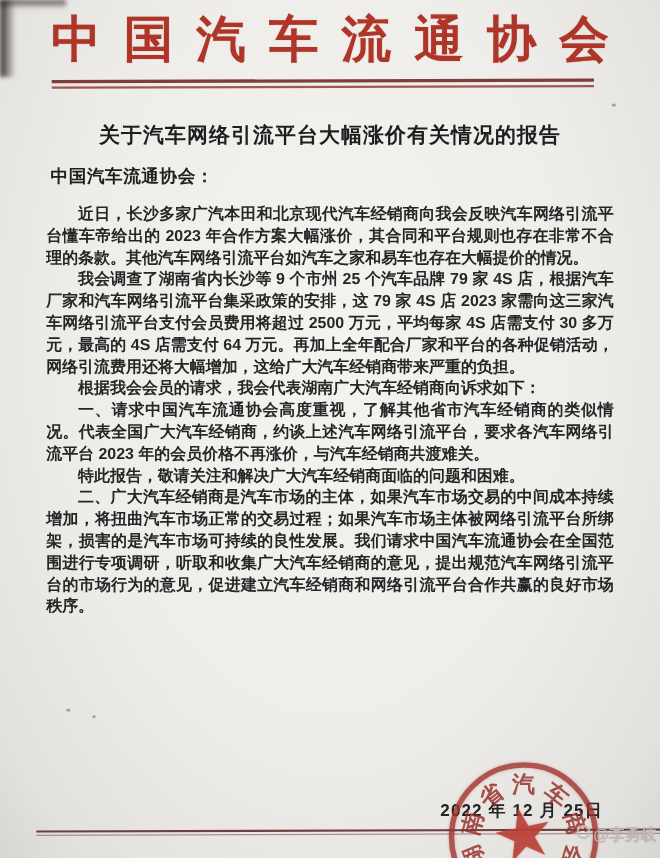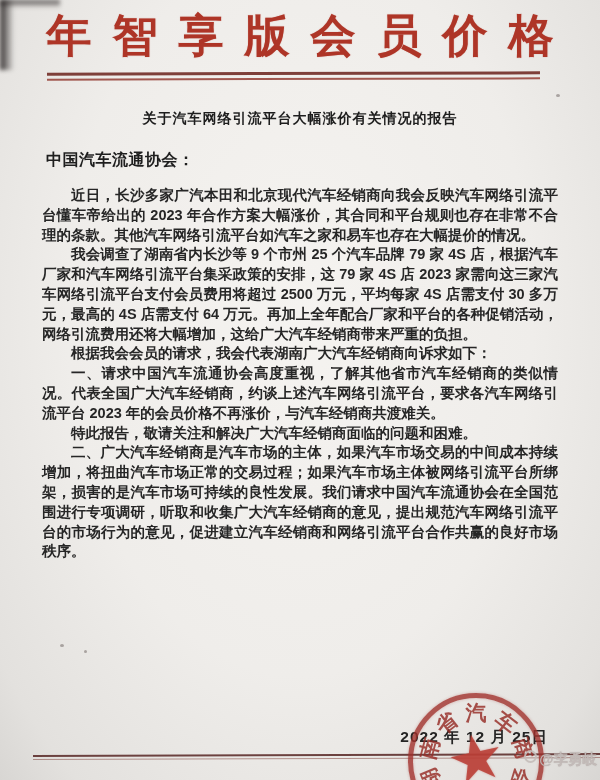"年智享版会员价格" div.letterhead { text: 年智享版会员价格 -> 中国汽车流通协会 }
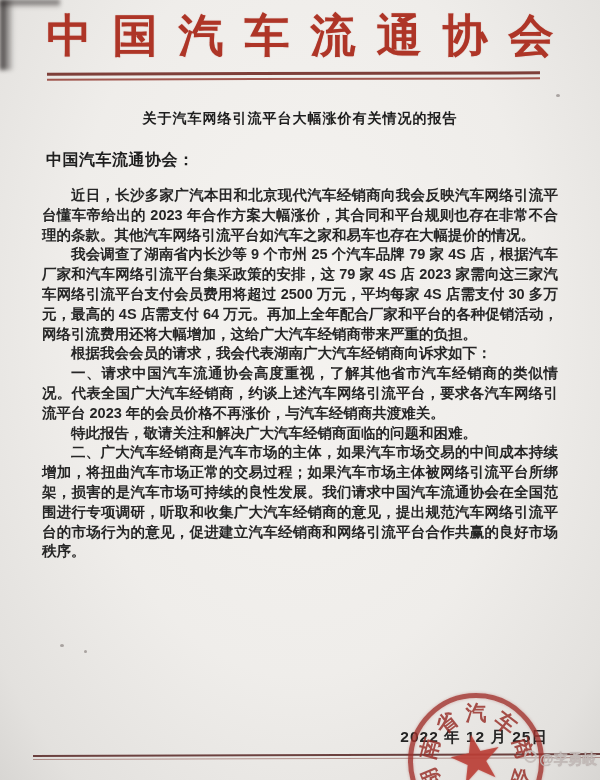"关于汽车网络引流平台大幅涨价有关情况的报告" .doc-title { font-size: 14px -> 19px }
